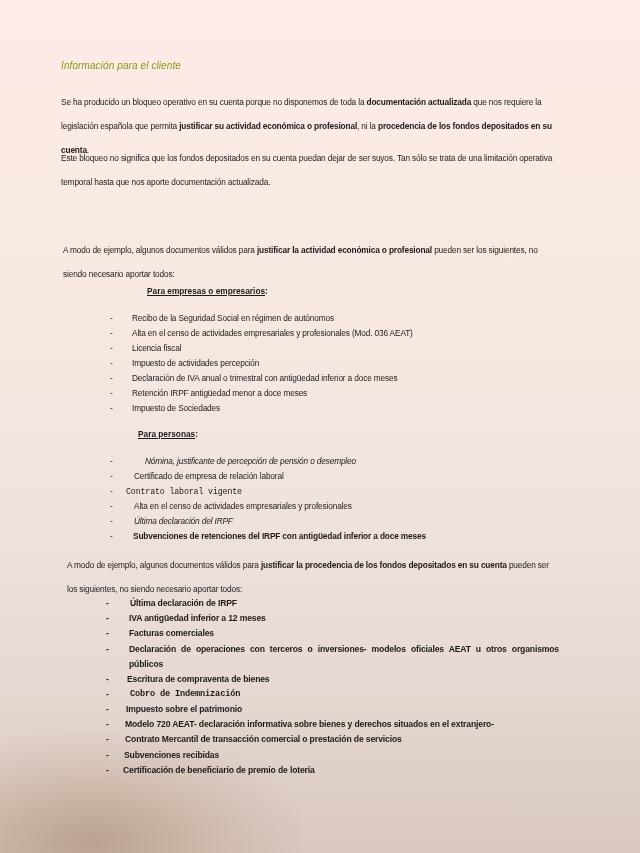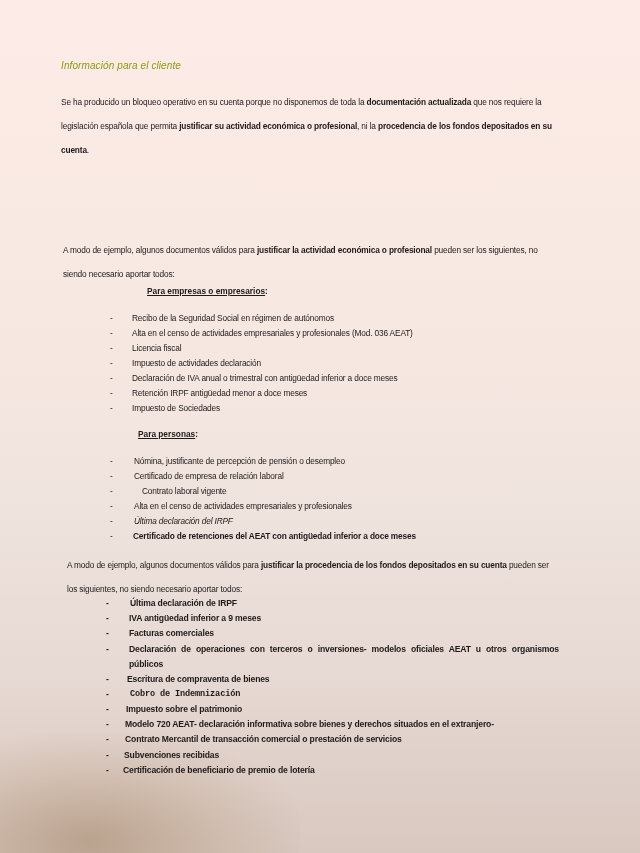"Este bloqueo no significa que" div.para { html: none -> <div>Este bloqueo no significa que los fondos depositados en su cuenta puedan dejar de ser suyos. Tan sólo se trata de una limitación operativa temporal hasta que nos aporte documentación actualizada.</div> }
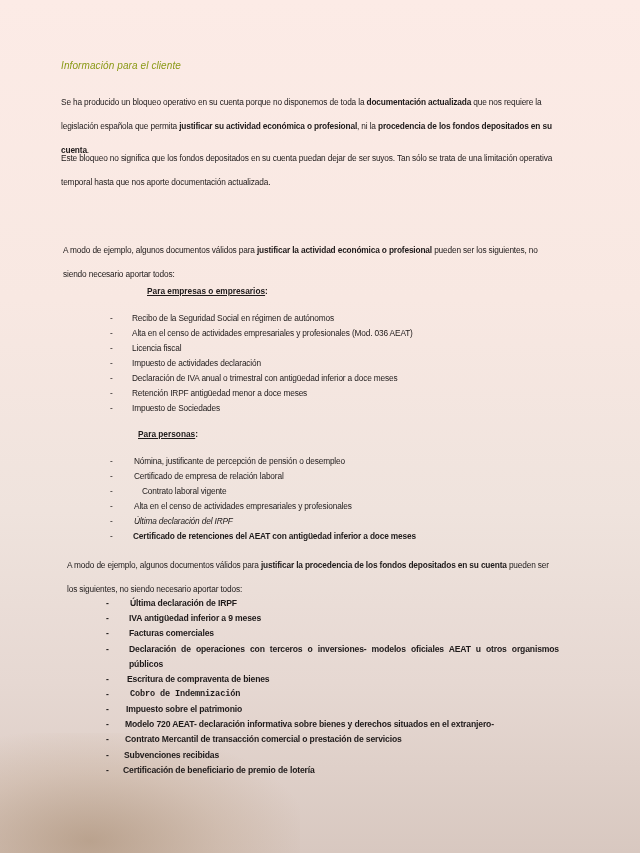"Impuesto de actividades declaración" span.txt { text: declaración -> percepción }
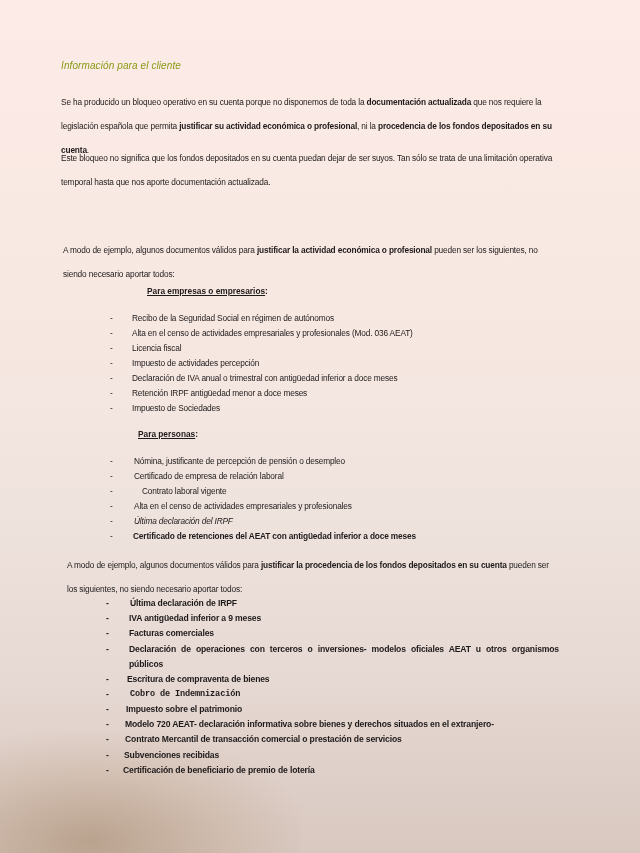"Nómina, justificante de percepción de" span.txt { font-style: none -> italic; left: 24px -> 35px }
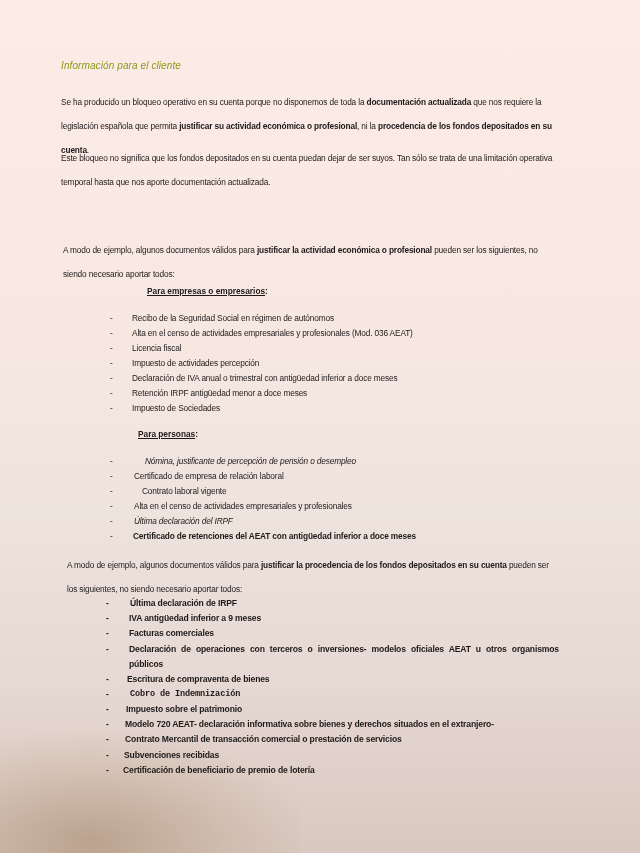"Contrato laboral vigente" span.txt { font-family: none -> Liberation Mono, monospace; left: 32px -> 16px }
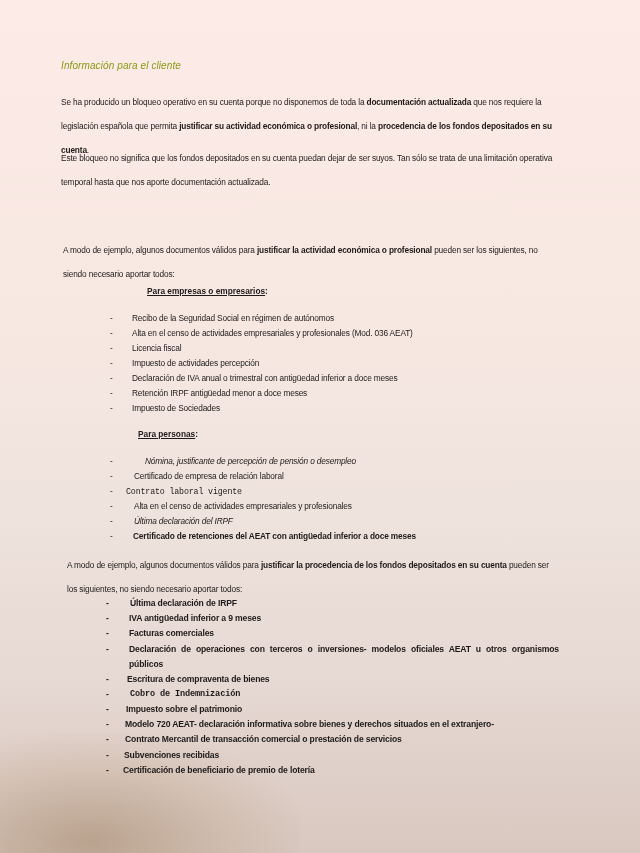"Certificado de retenciones del AEAT" span.txt { text: Certificado de retenciones del AEAT -> Subvenciones de retenciones del IRPF }
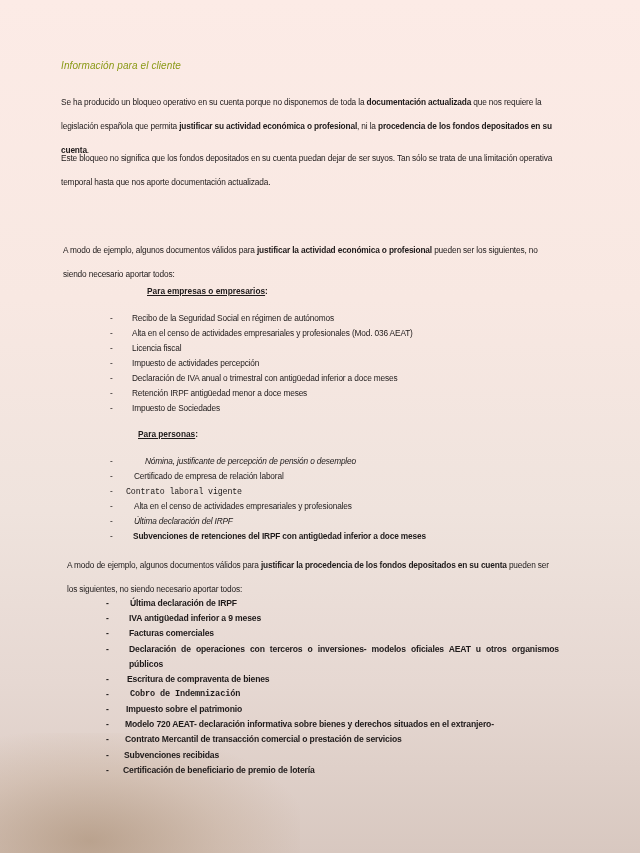"IVA antigüedad inferior a 9" span.txt { text: 9 -> 12 }
